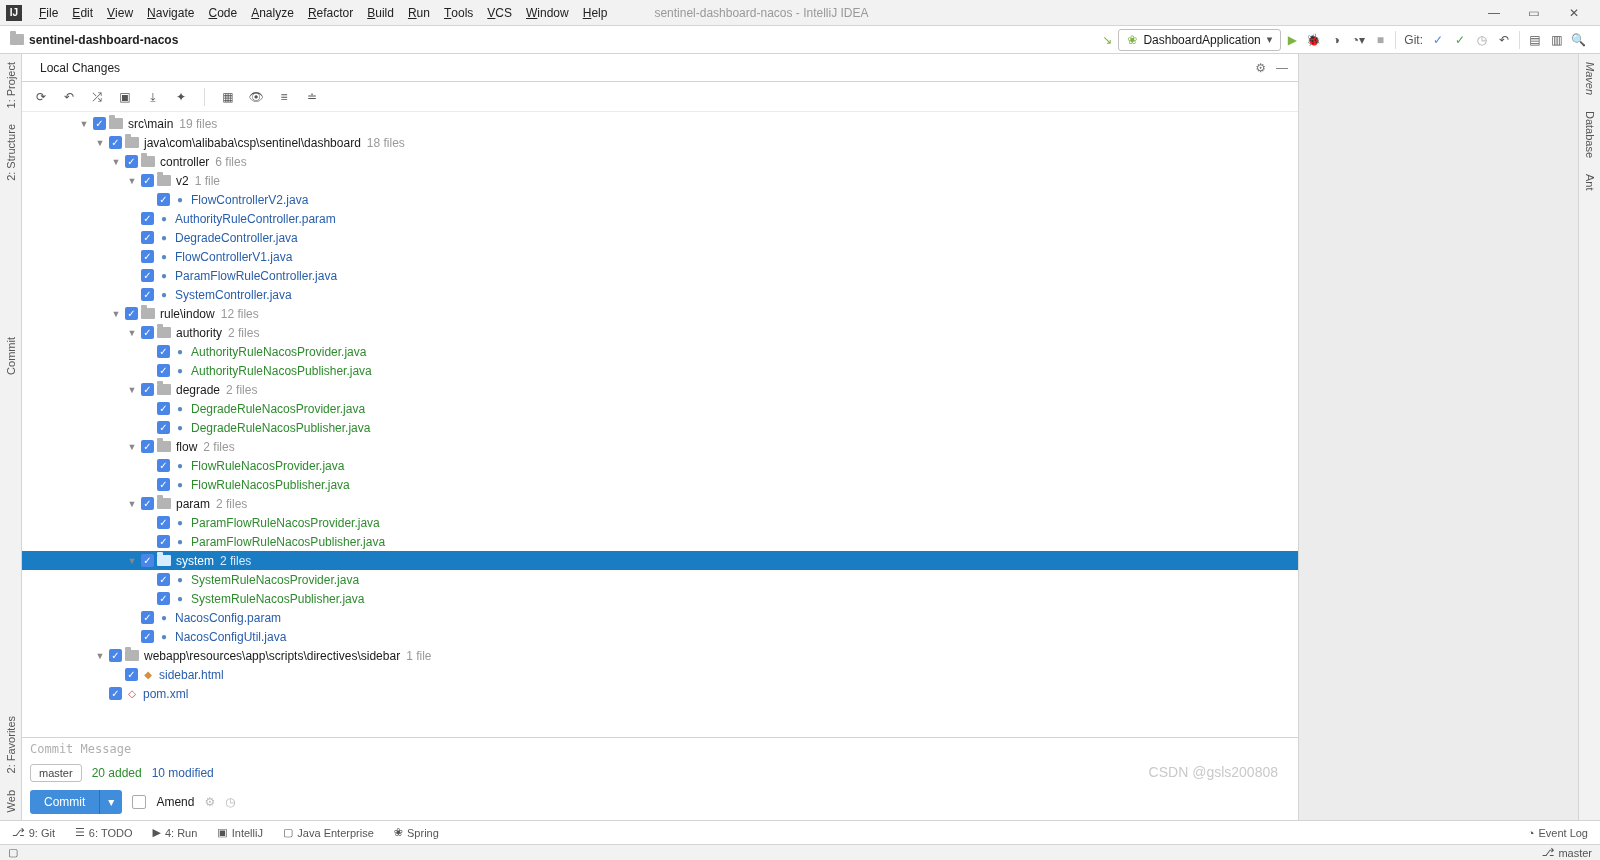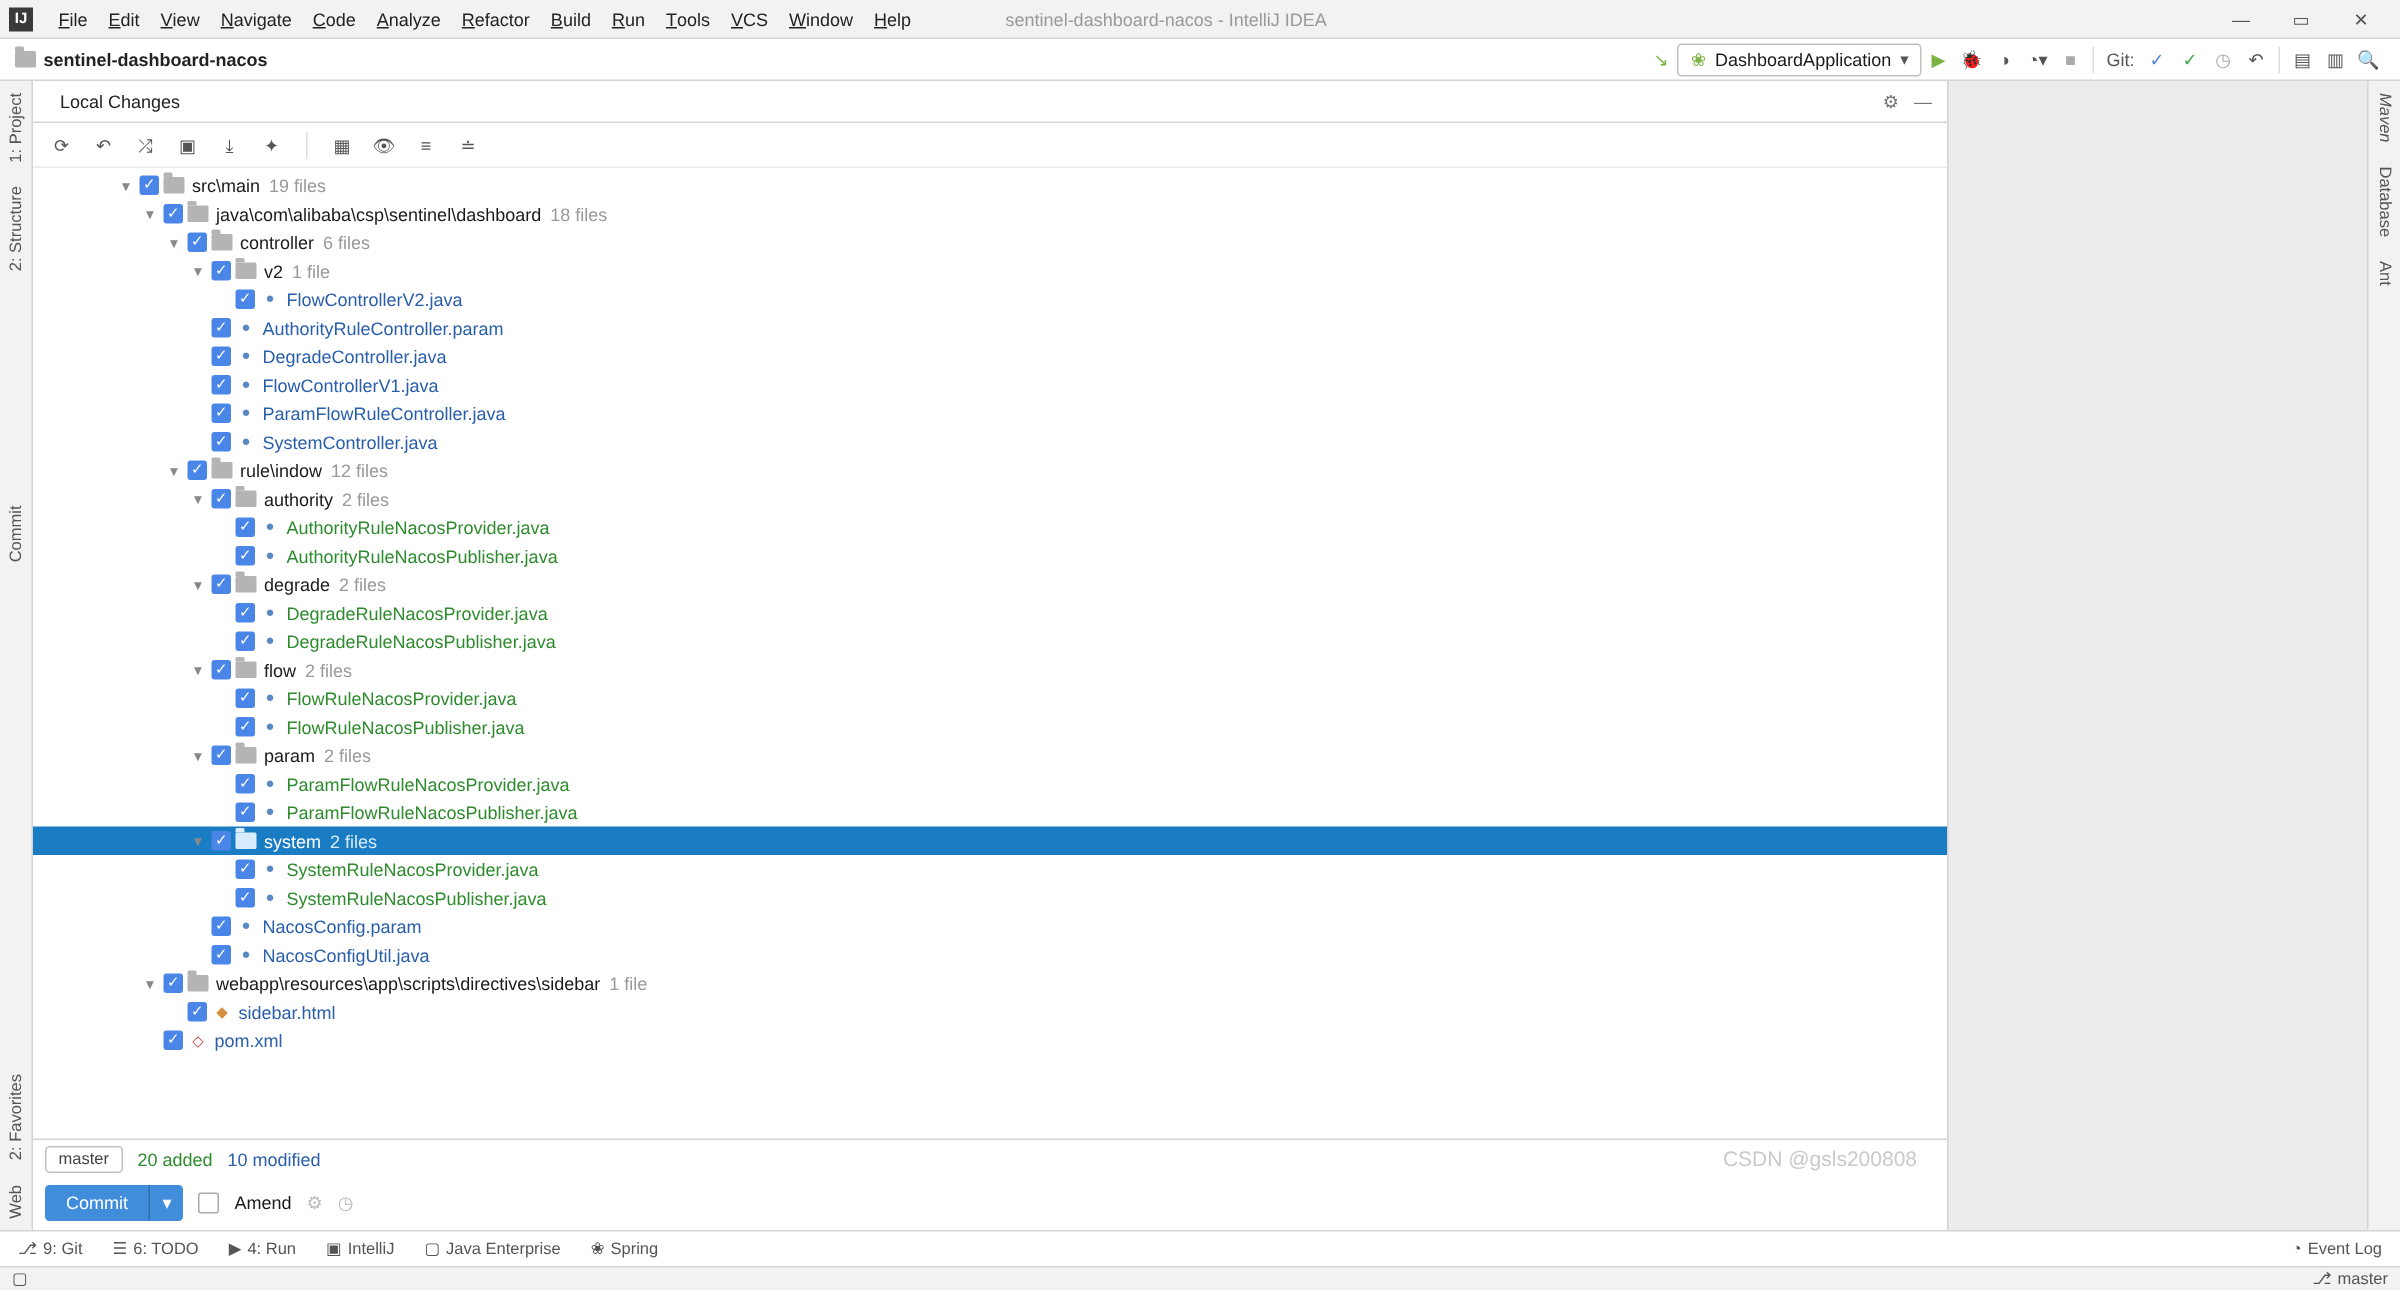"sentinel-dashboard-nacos - IntelliJ IDEA" .menubar .title { margin-left: 56px -> 40px }
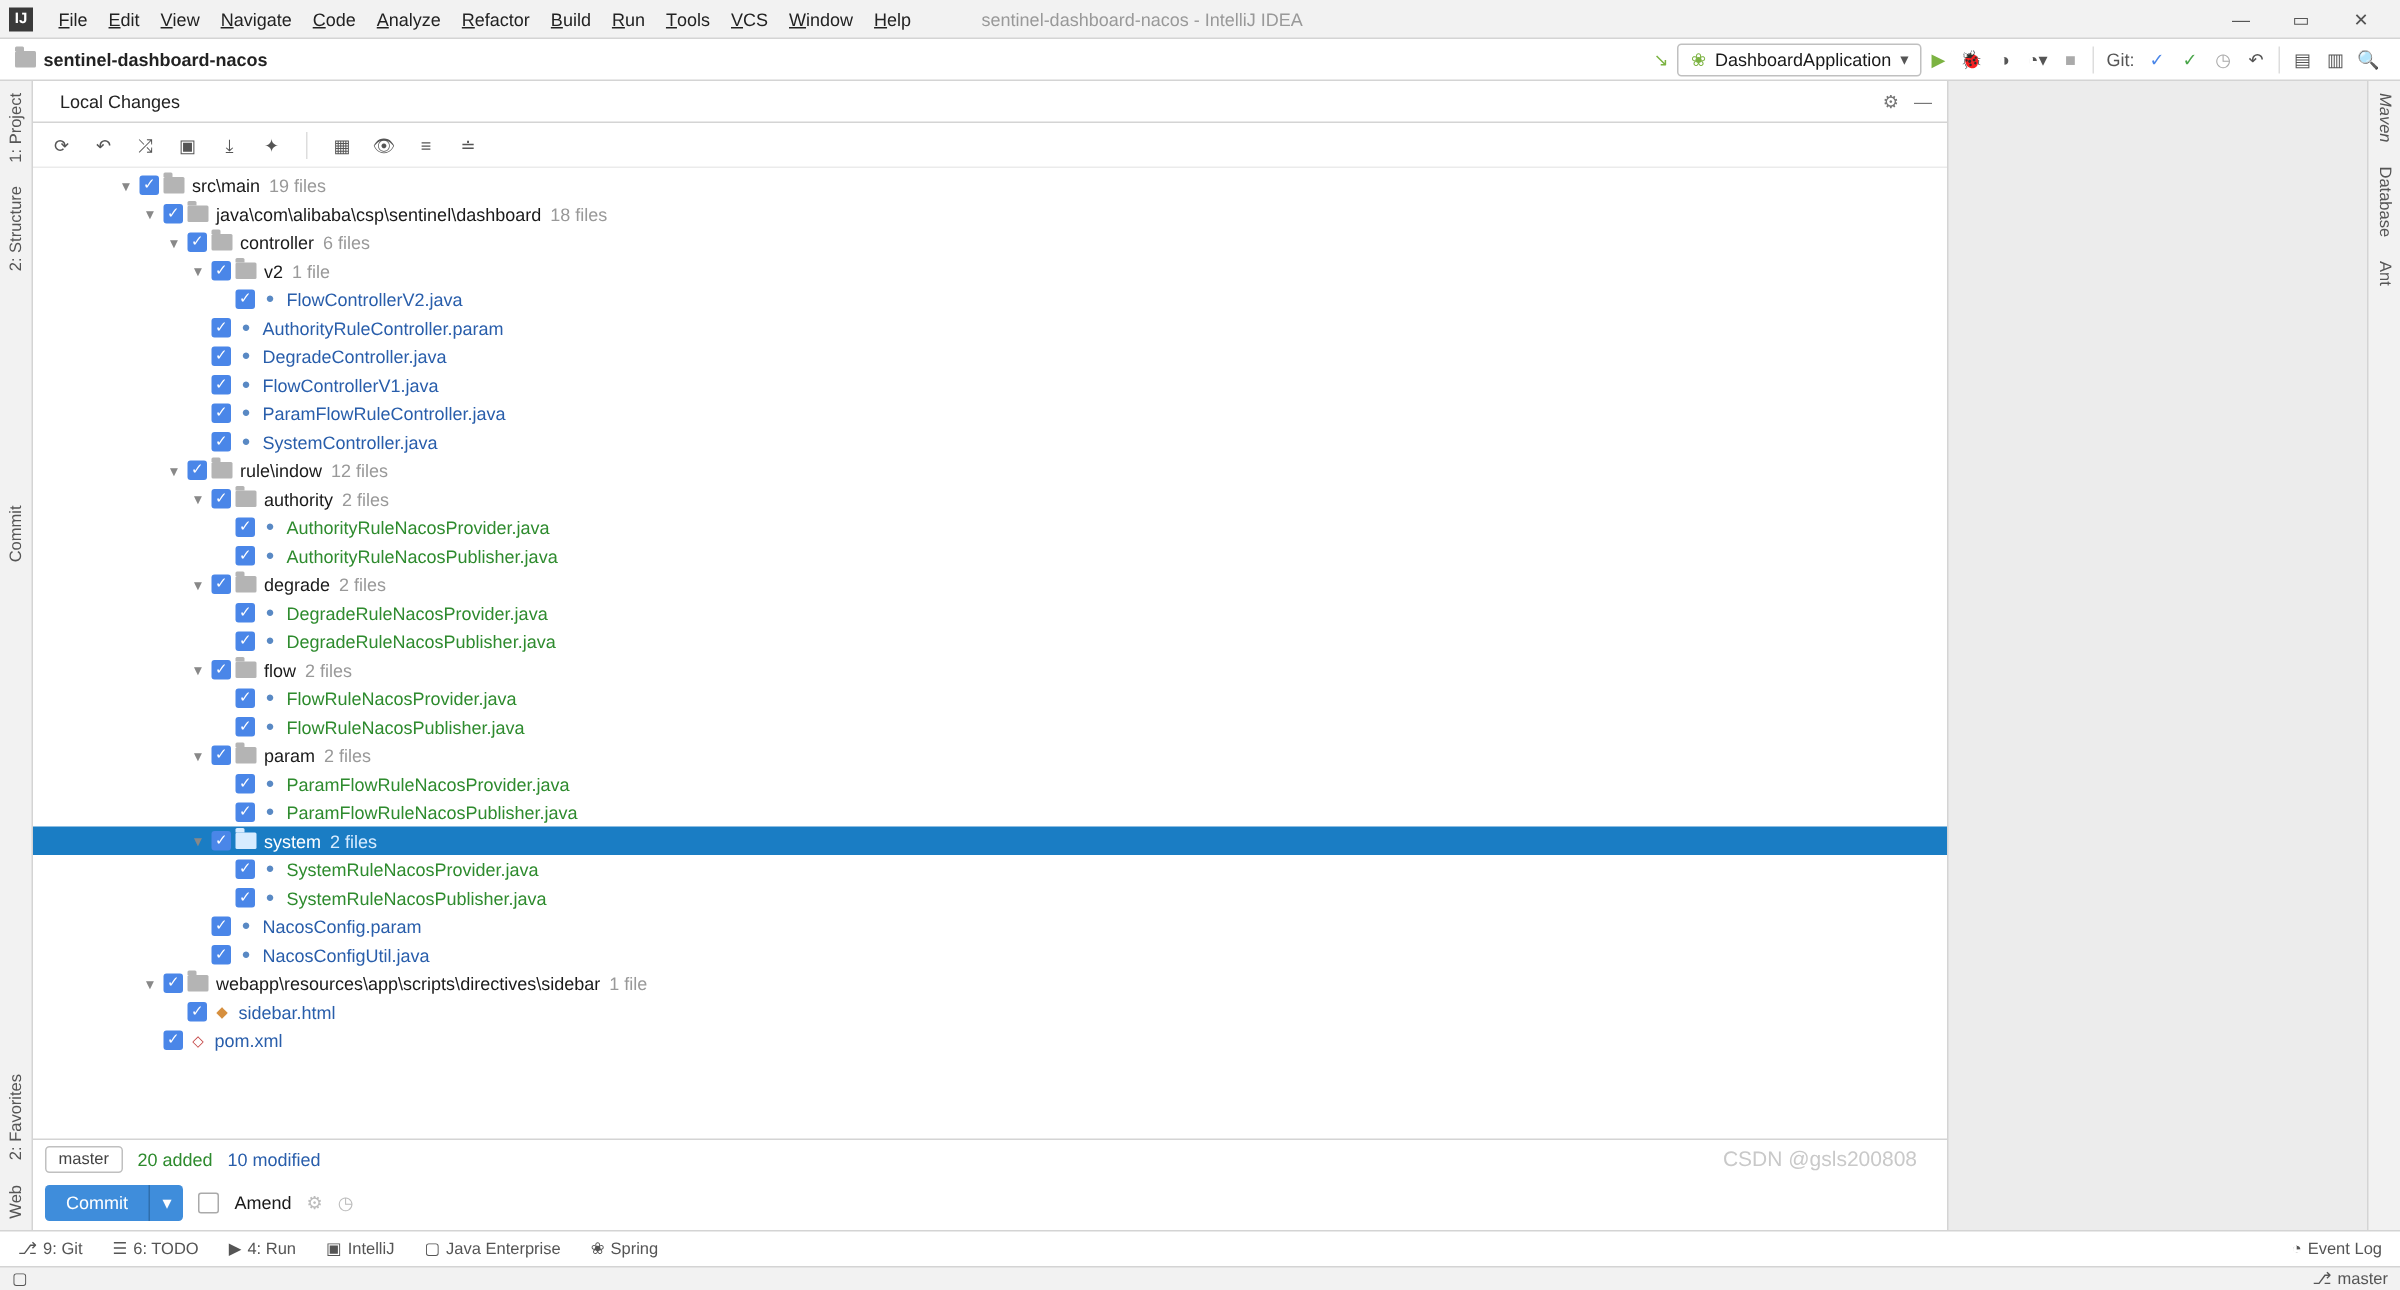"Commit Message" div.commit-msg { html: none -> <div>Commit Message</div> }
